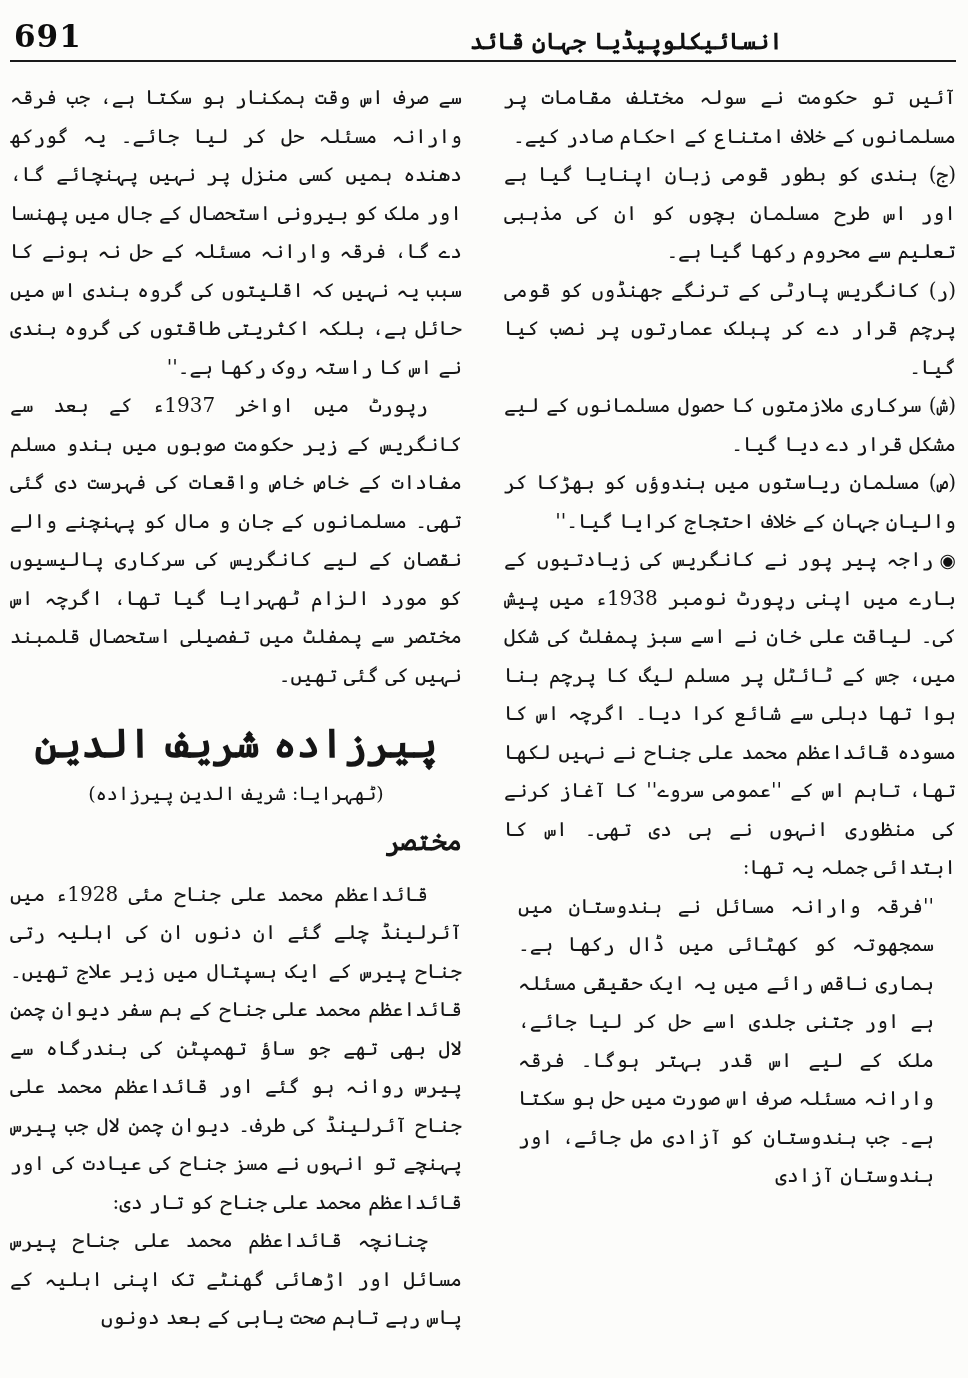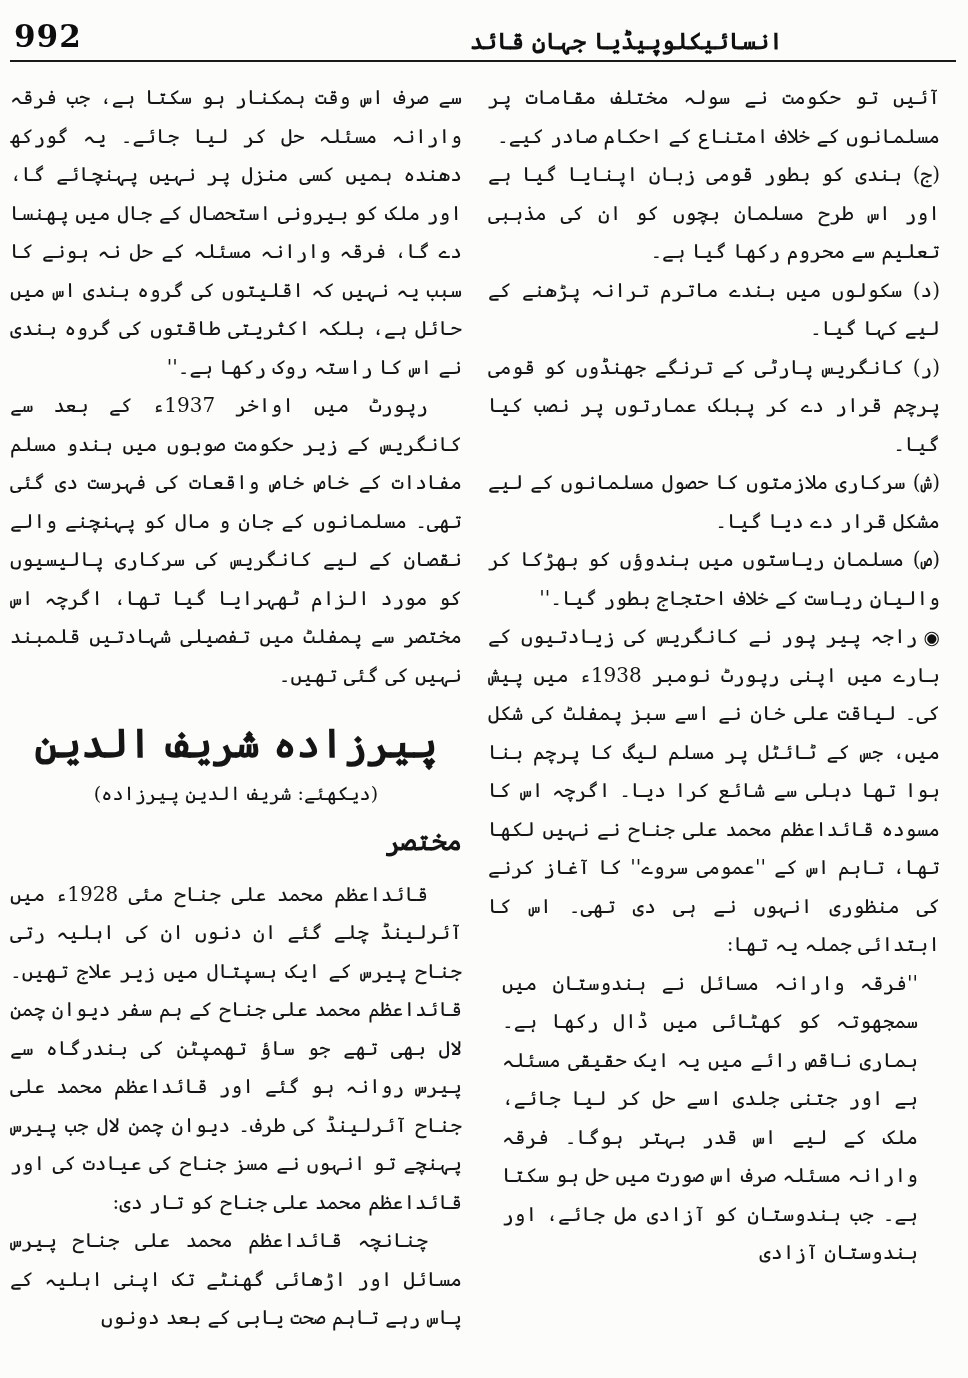"992" div.page-number { text: 992 -> 691 }
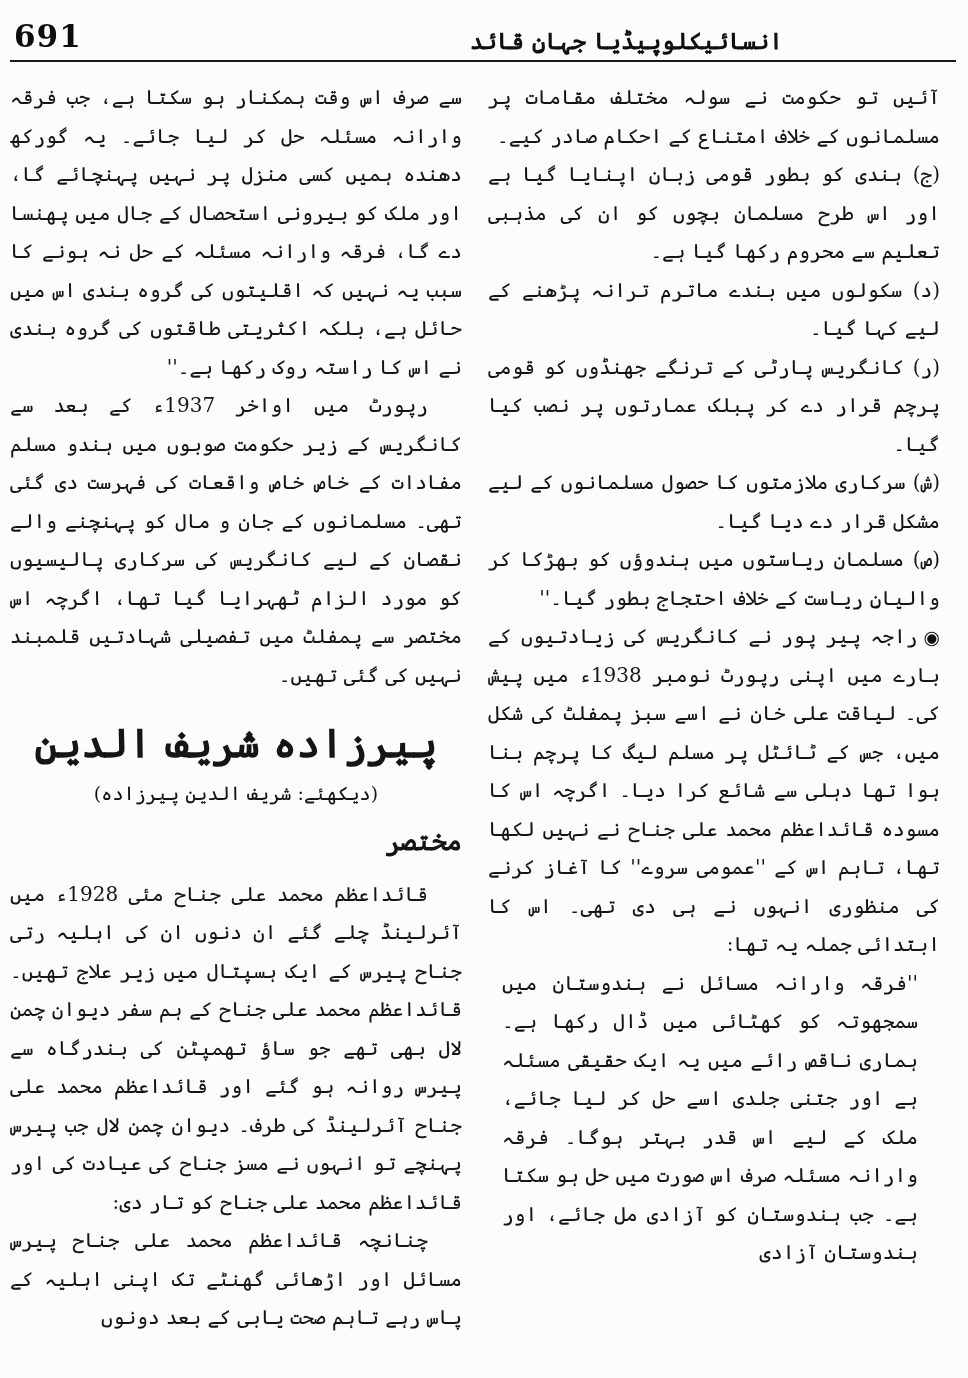"سے صرف اس وقت ہمکنار" .columns { gap: 26px -> 42px }
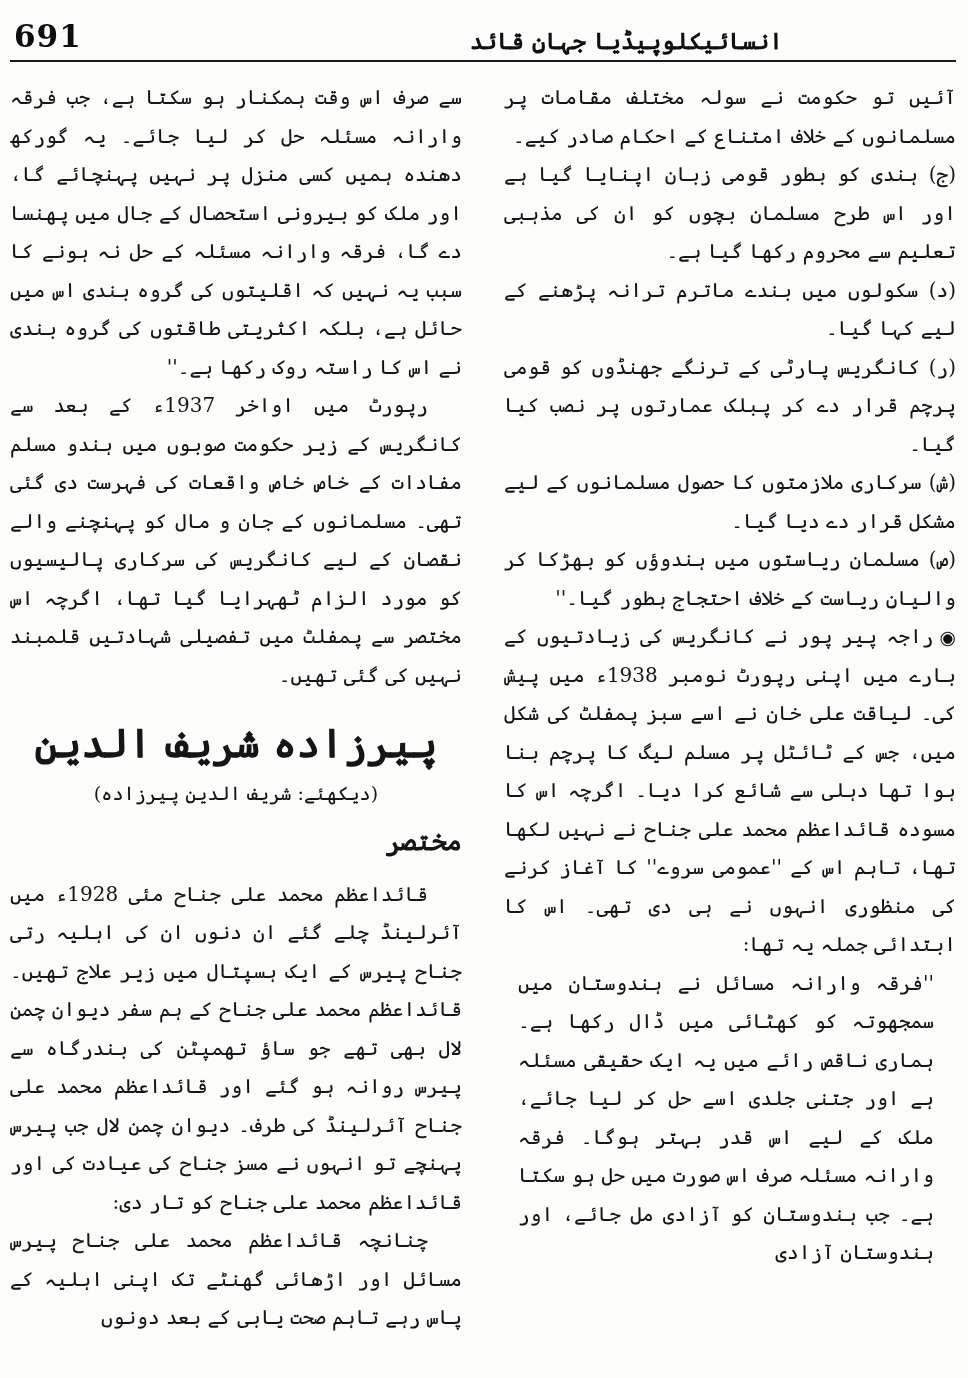"(د) سکولوں میں بندے ماترم" p.list-item { html: <p>(د) سکولوں میں بندے ماترم ترانہ پڑھنے کے لیے کہا گیا۔</p> -> none }
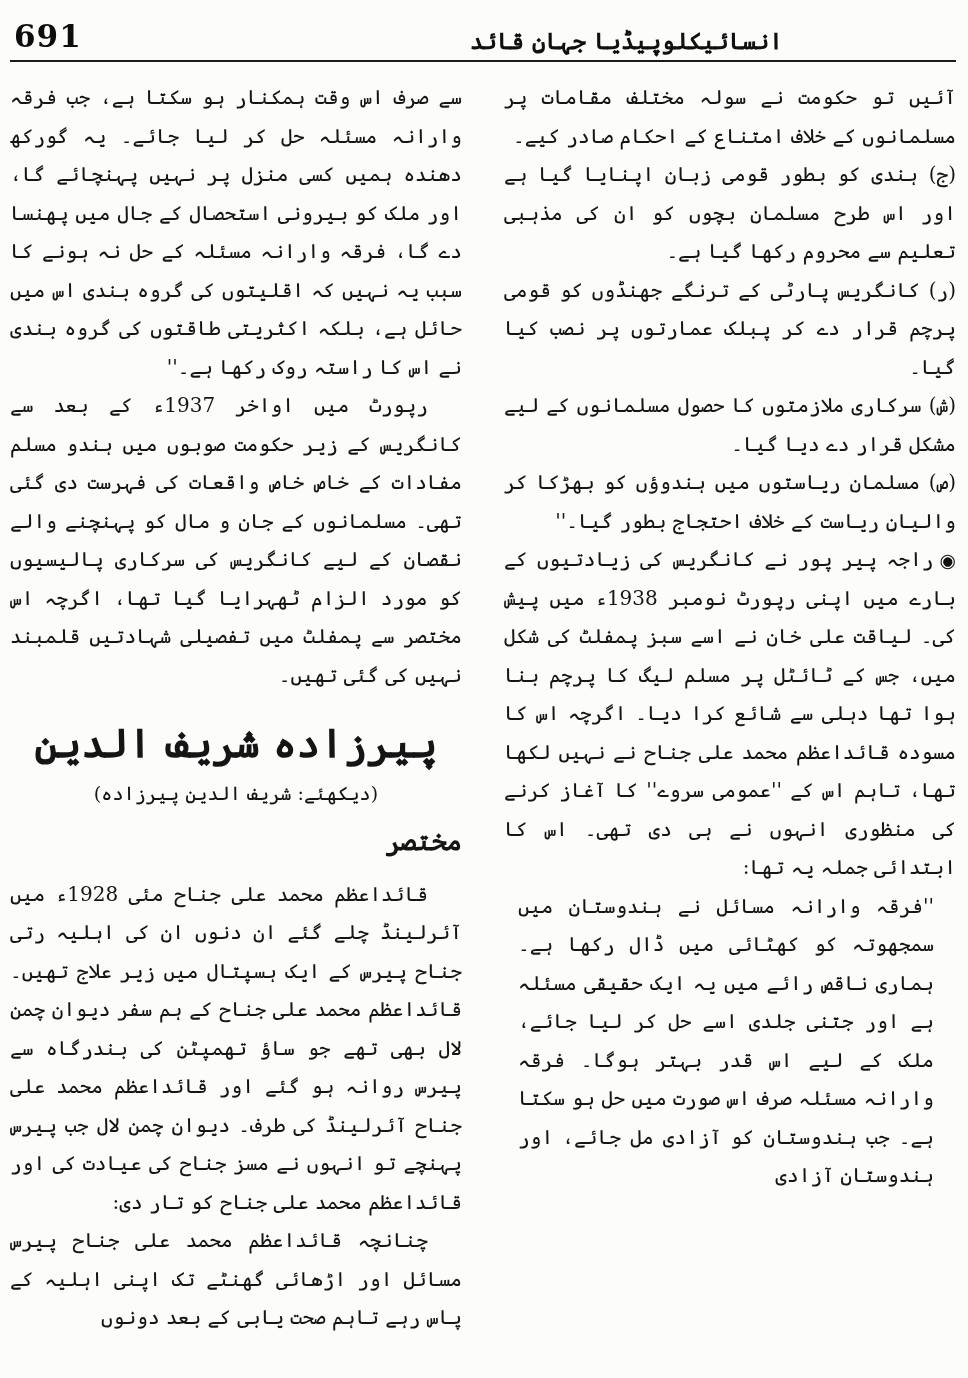"رپورٹ میں اواخر 1937ء کے" p.indent { text: شہادتیں -> استحصال }
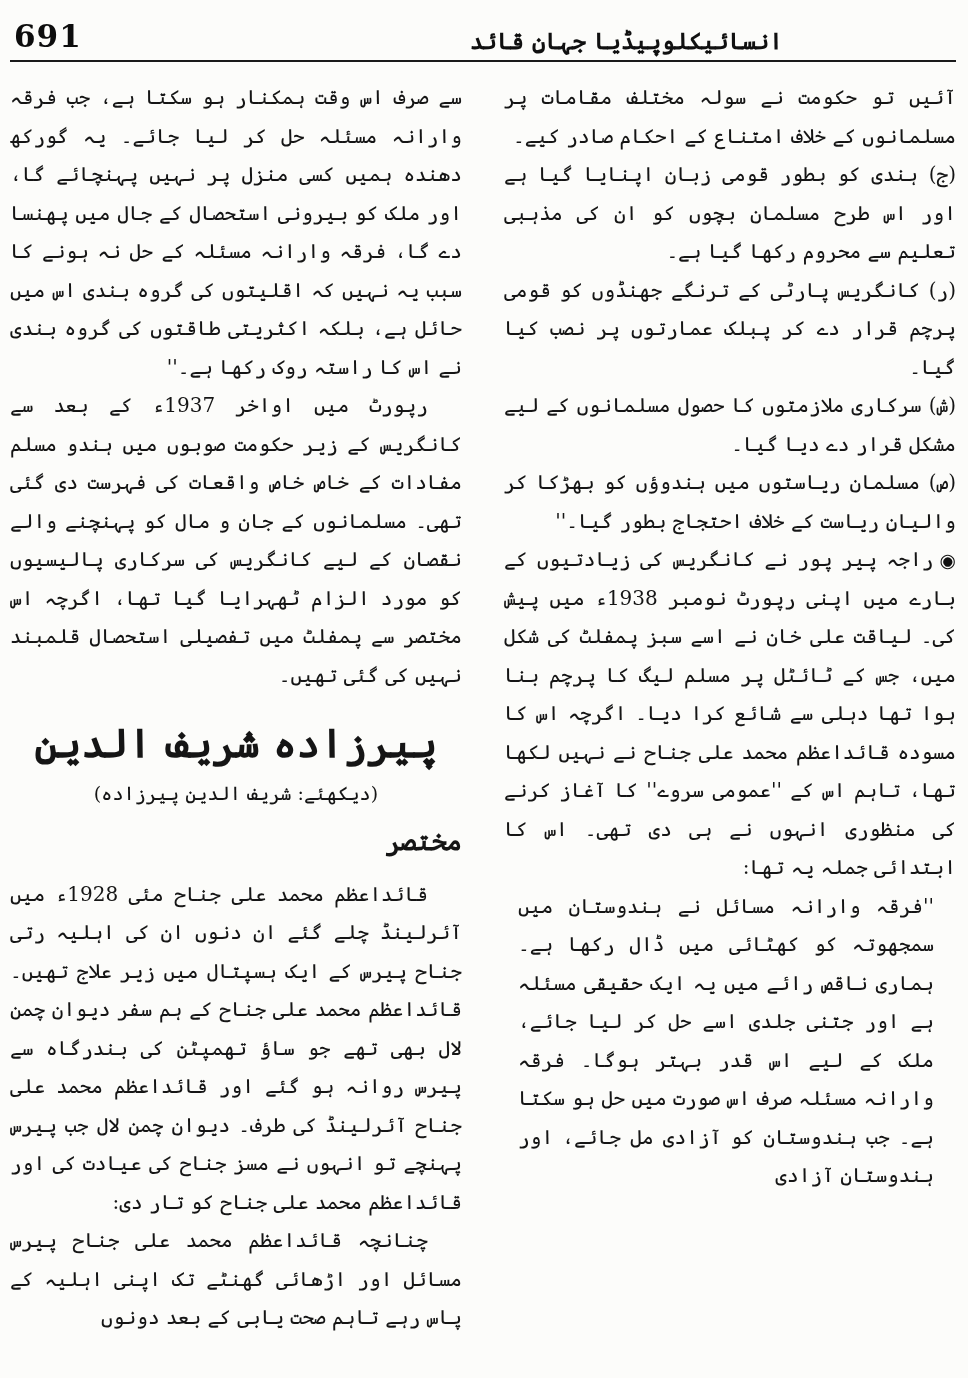"(ص) مسلمان ریاستوں میں ہندوؤں" p.list-item { text: ریاست کے خلاف احتجاج بطور -> جہان کے خلاف احتجاج کرایا }
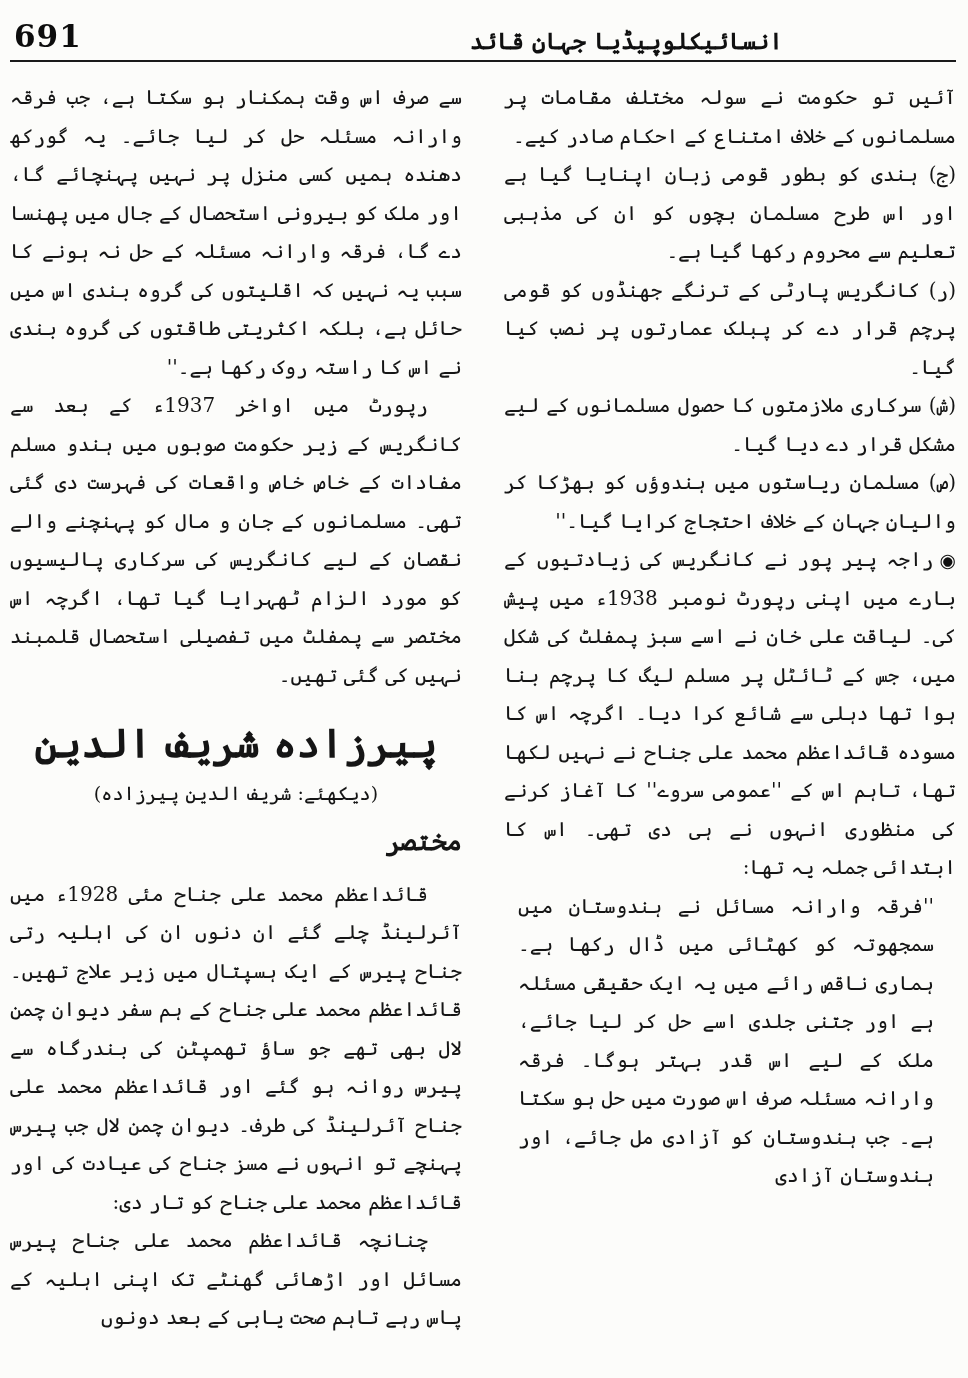"(دیکھئے: شریف الدین پیرزادہ)" p.cross-ref { text: دیکھئے -> ٹھہرایا }
